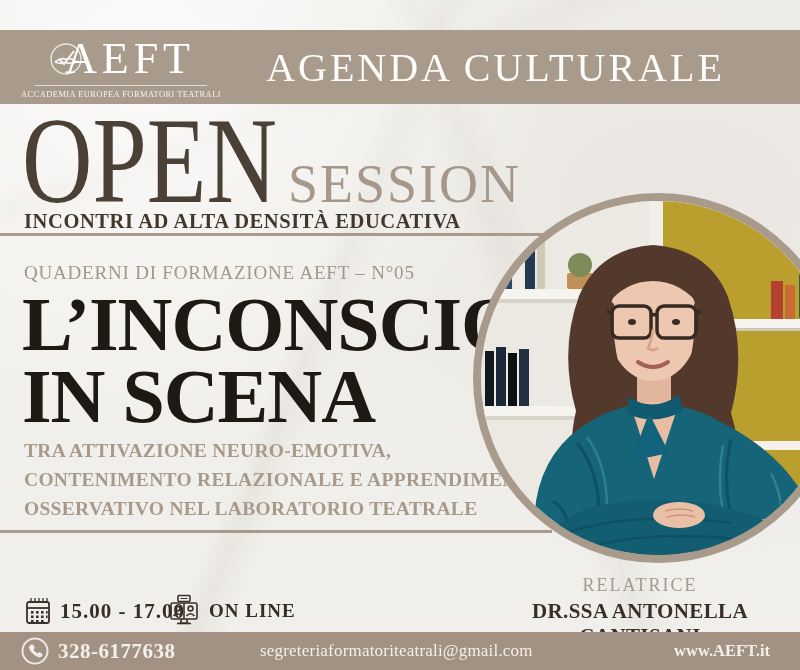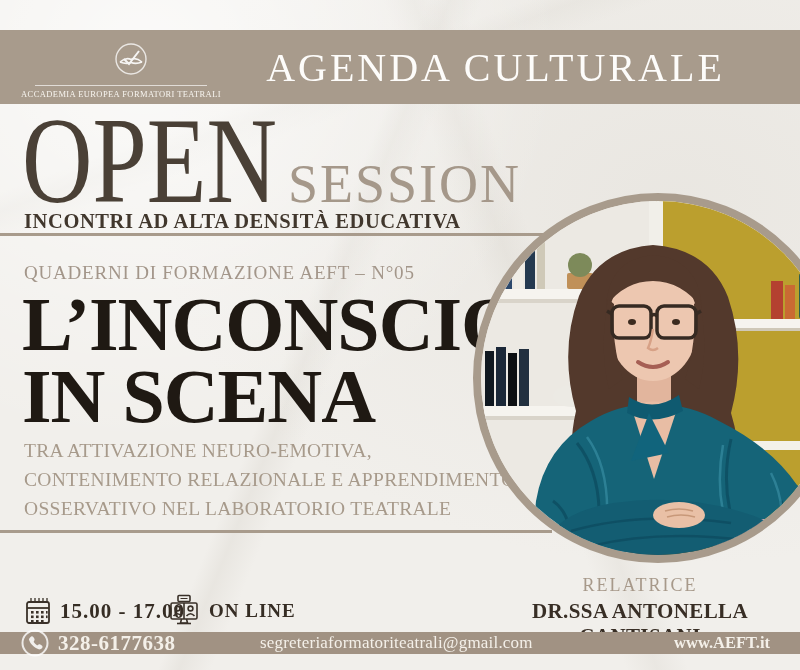"AEFT" span.logo-acronym { html: none -> <span>AEFT</span> }
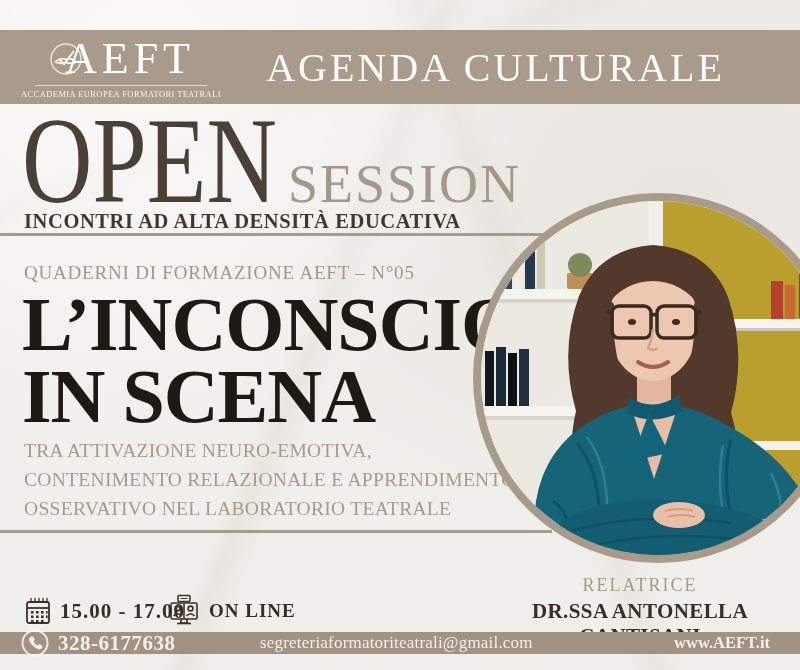"TRA ATTIVAZIONE NEURO-EMOTIVA," .description { font-weight: normal -> bold }
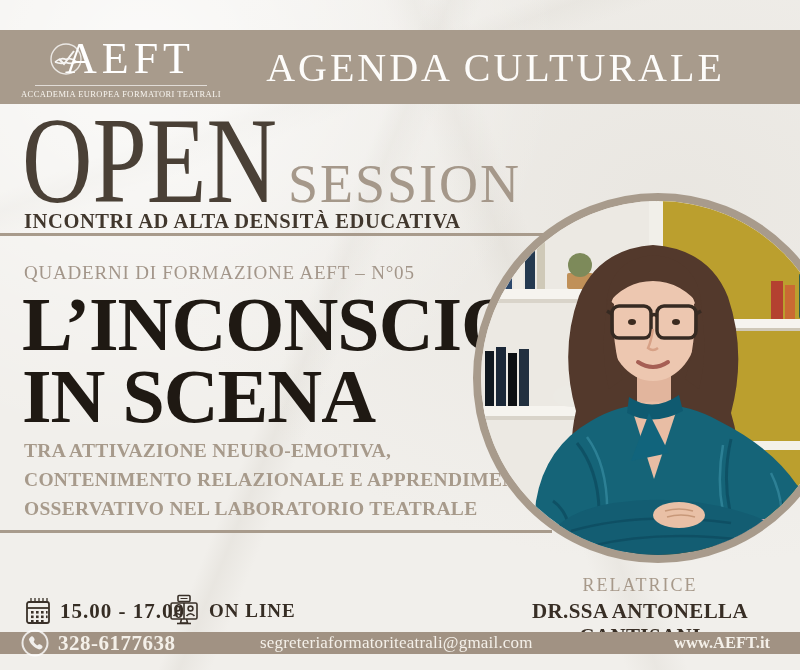"328-6177638" .footer { height: 22px -> 38px }
